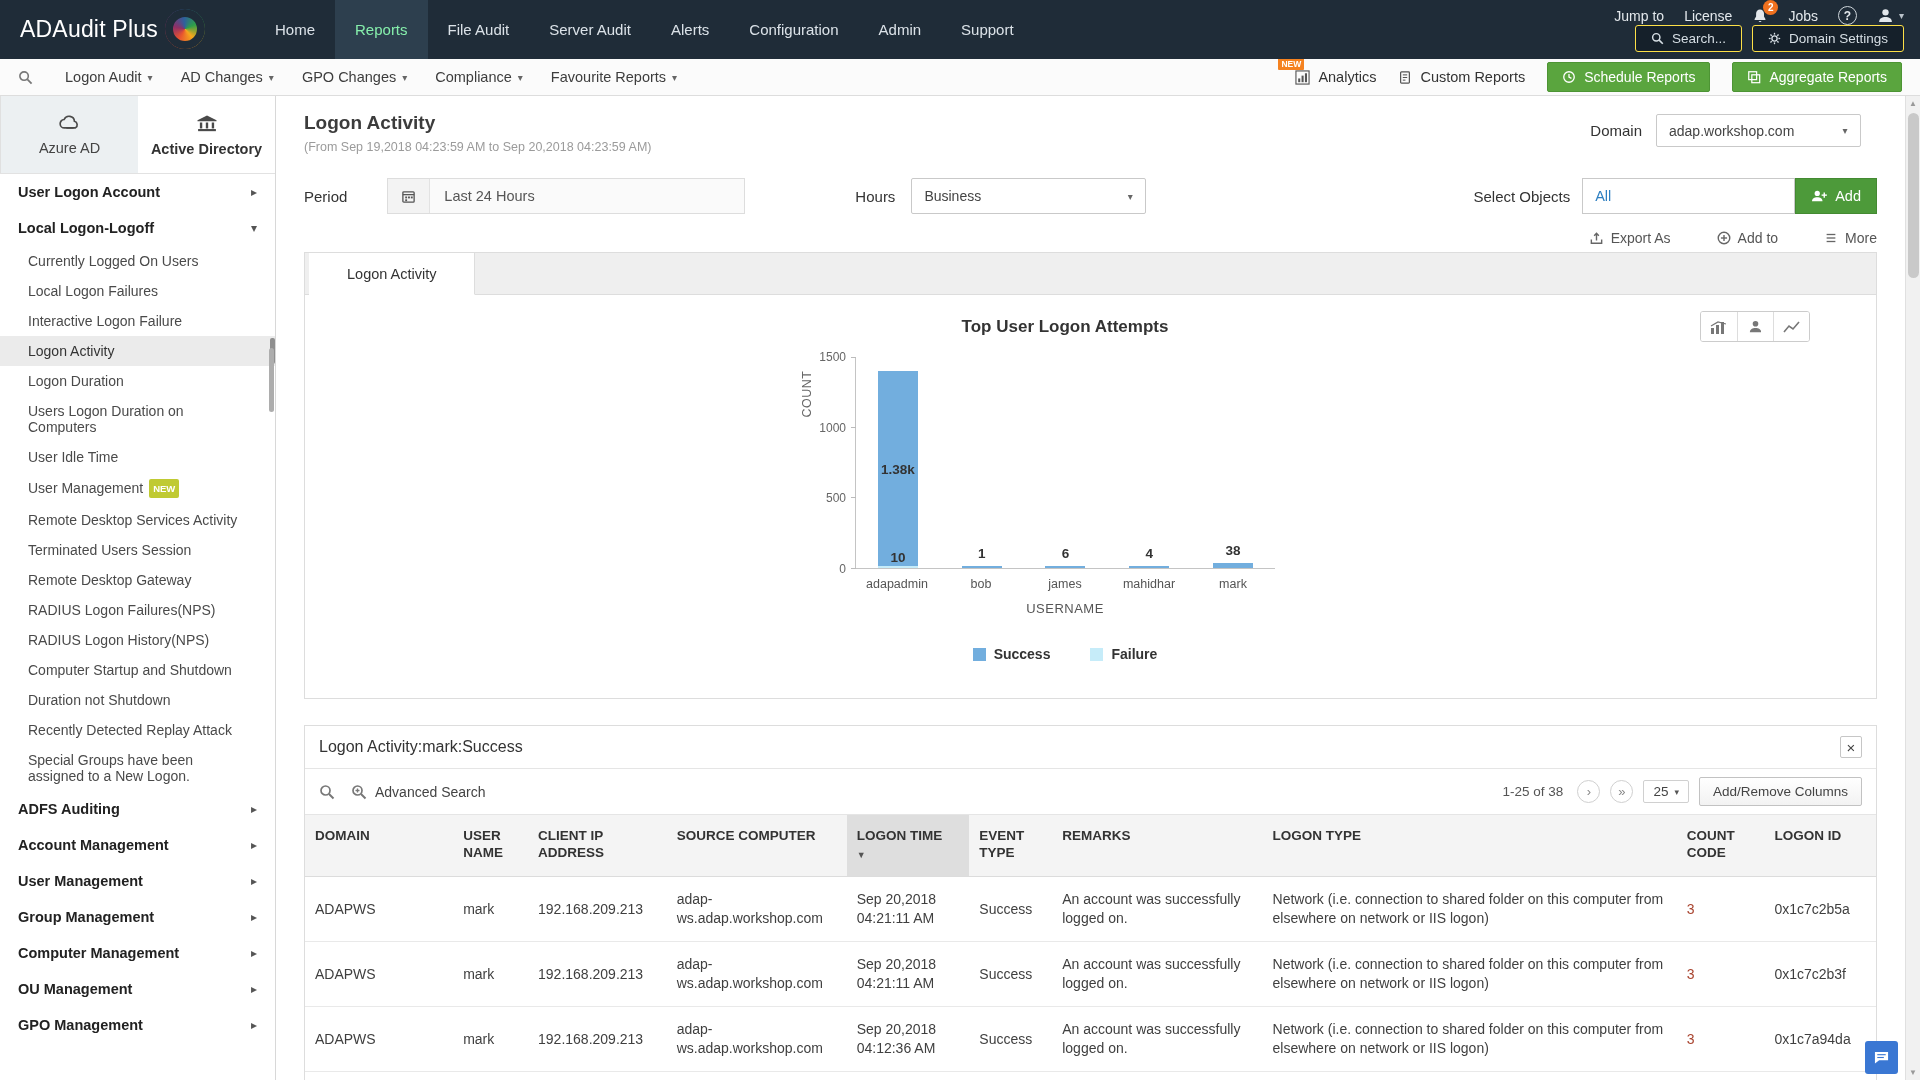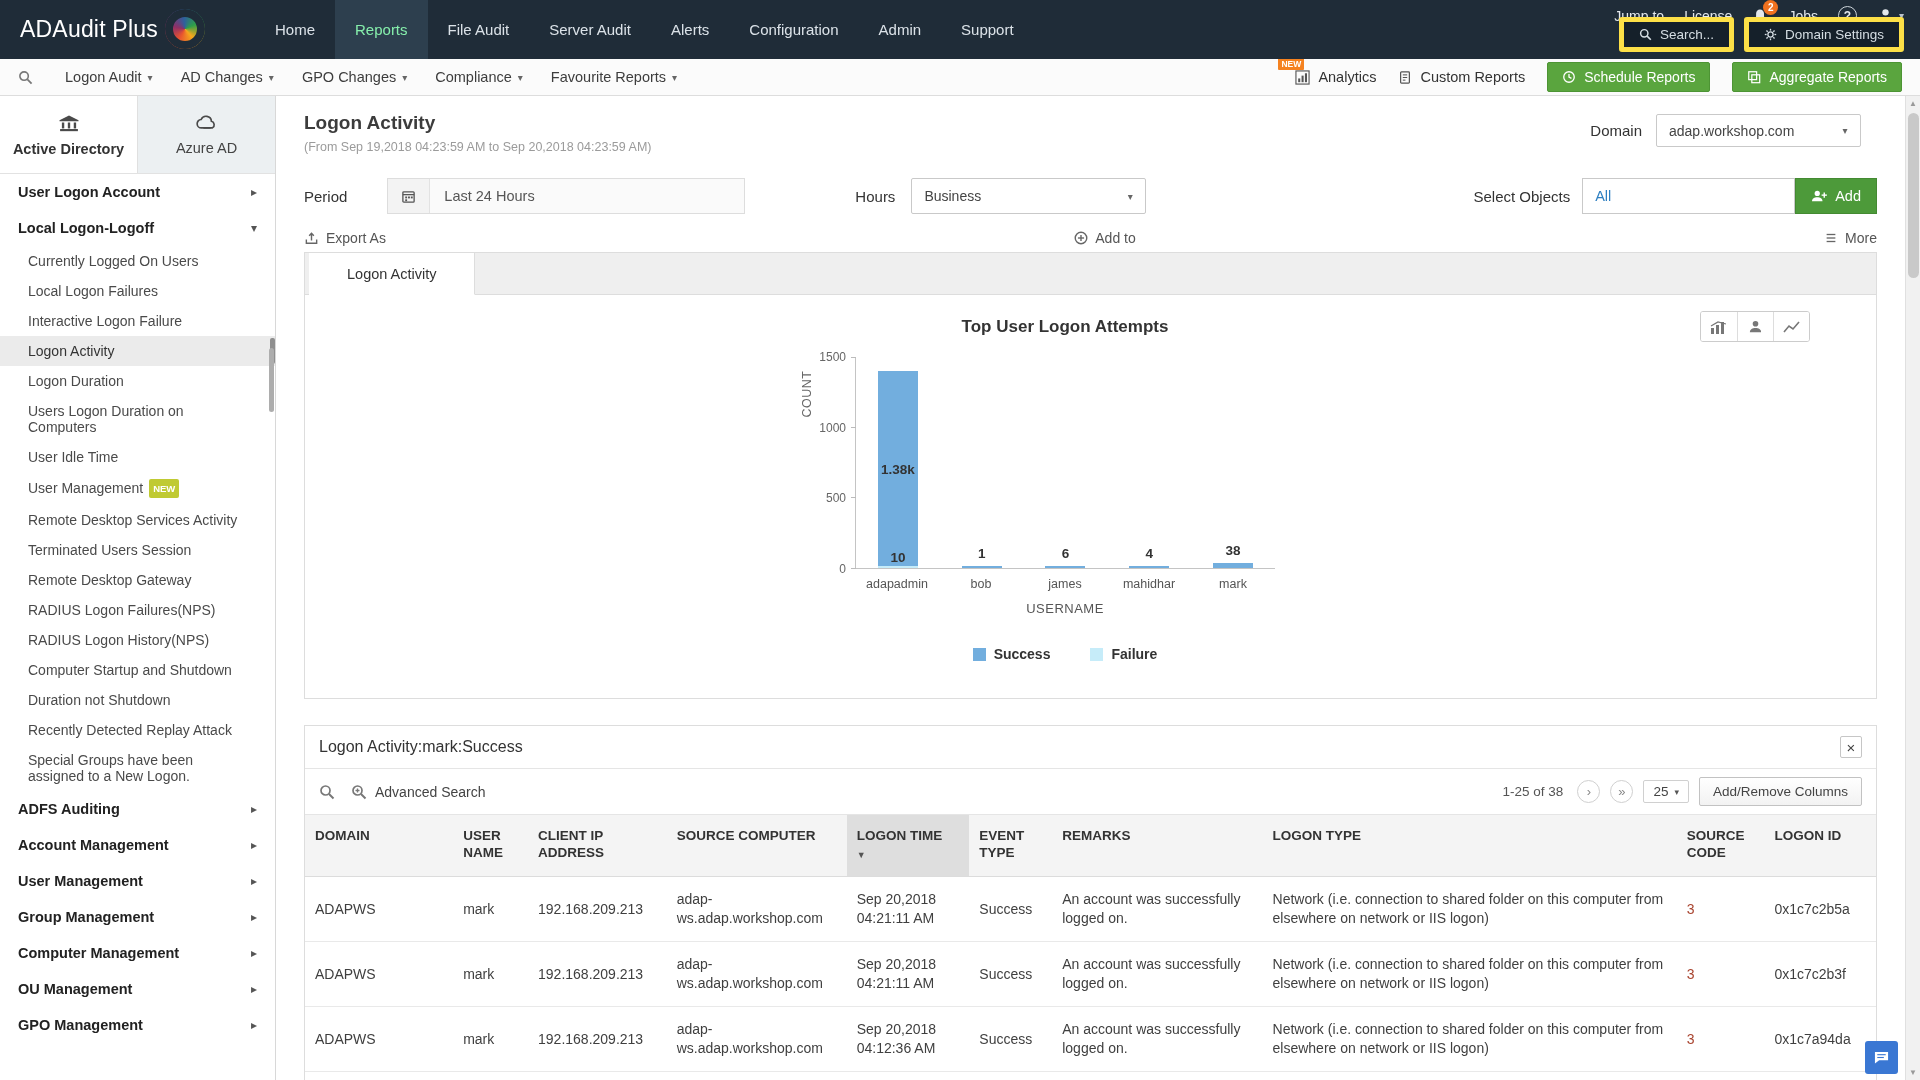"Search..." .top-btn { border: 5px solid #fde047 -> 1px solid #fde047 }
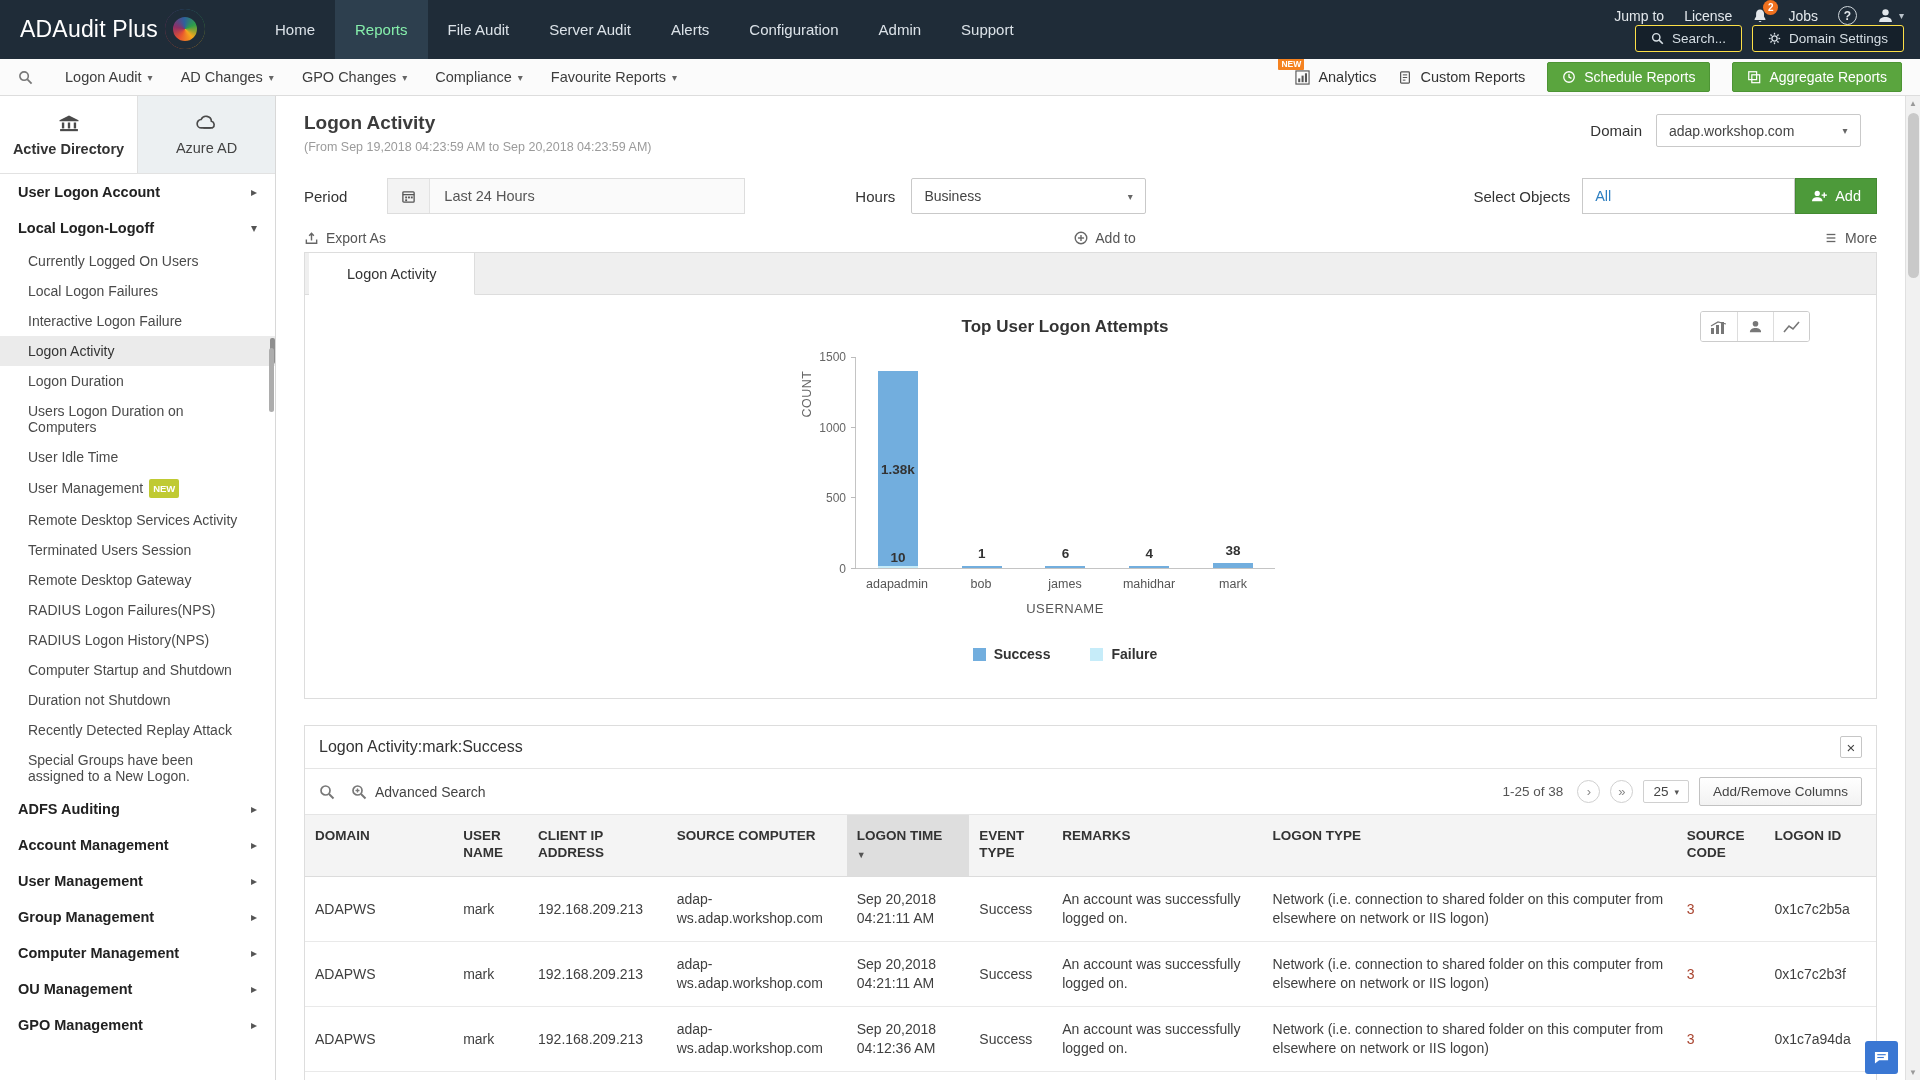"Active Directory" div.side-tab { order: before "Azure AD" -> after "Azure AD" }
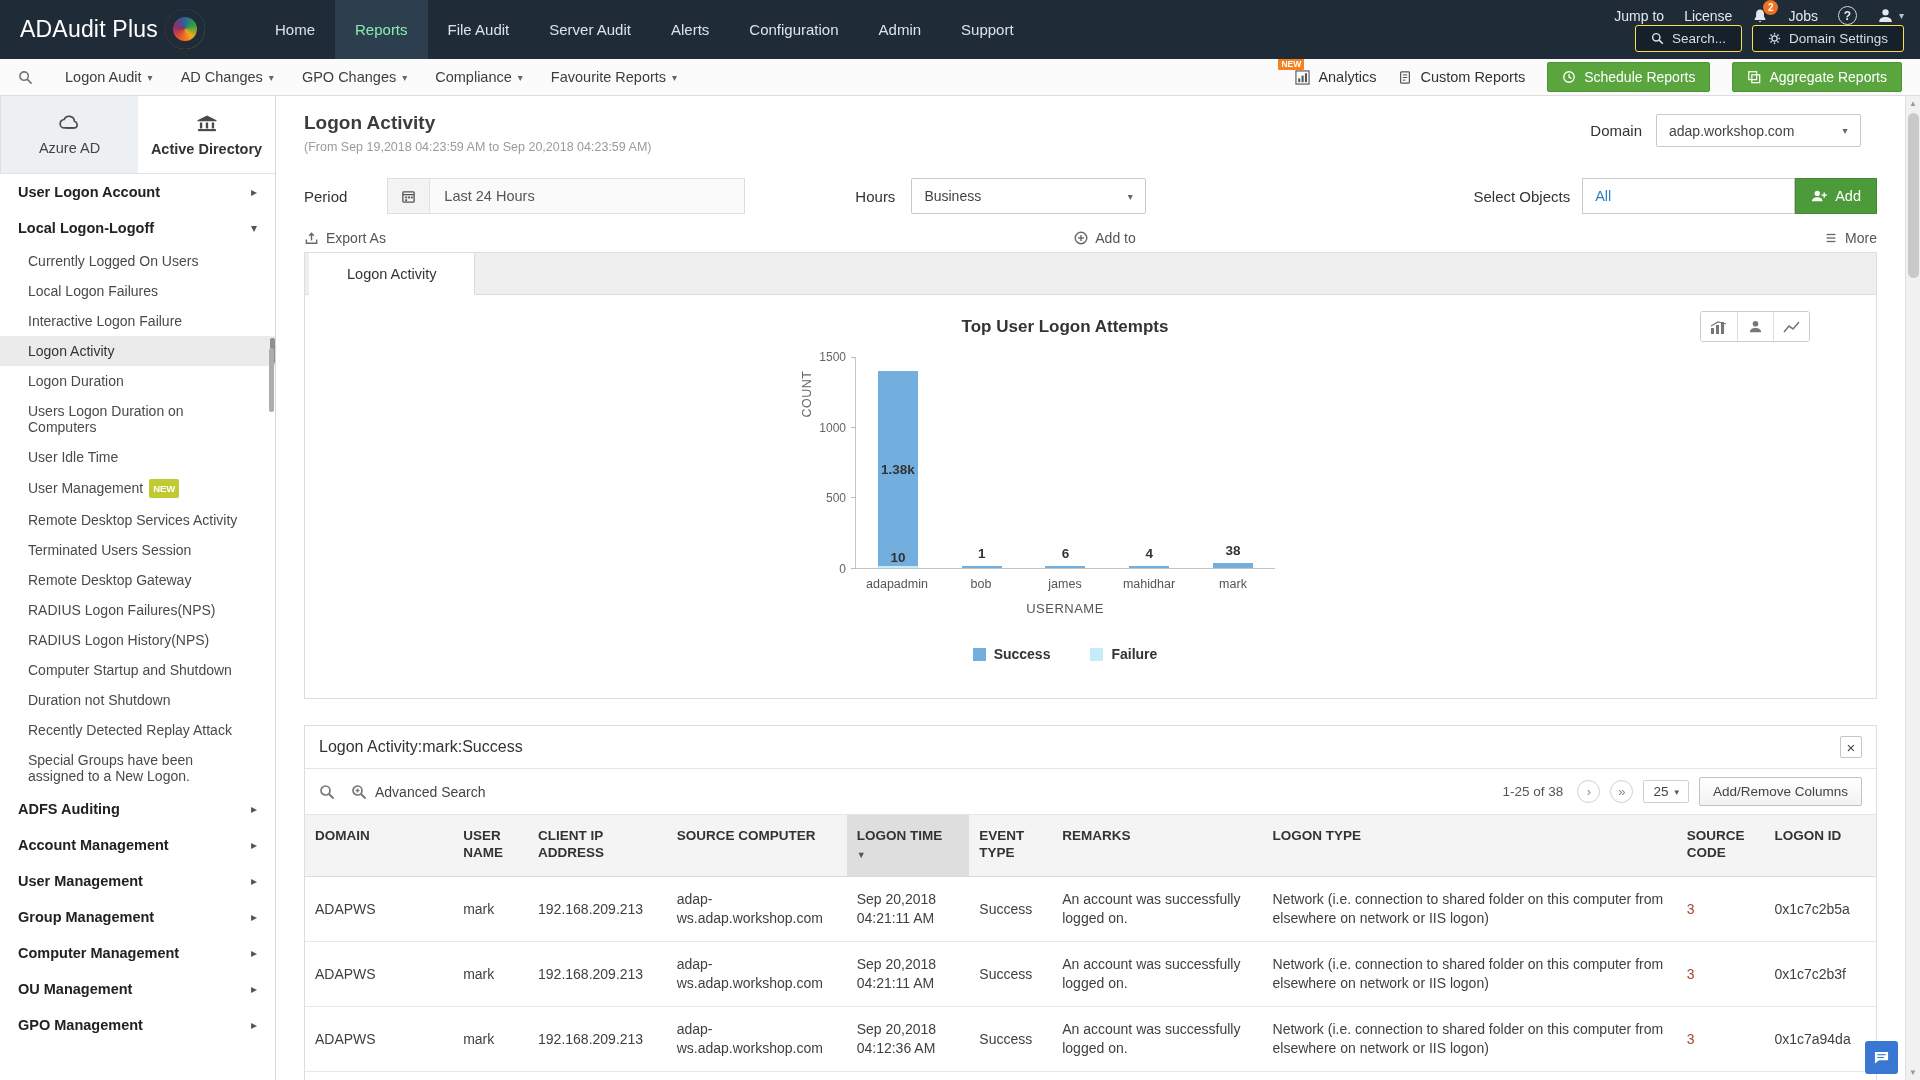"Export As" .actions-row { justify-content: space-between -> flex-end }
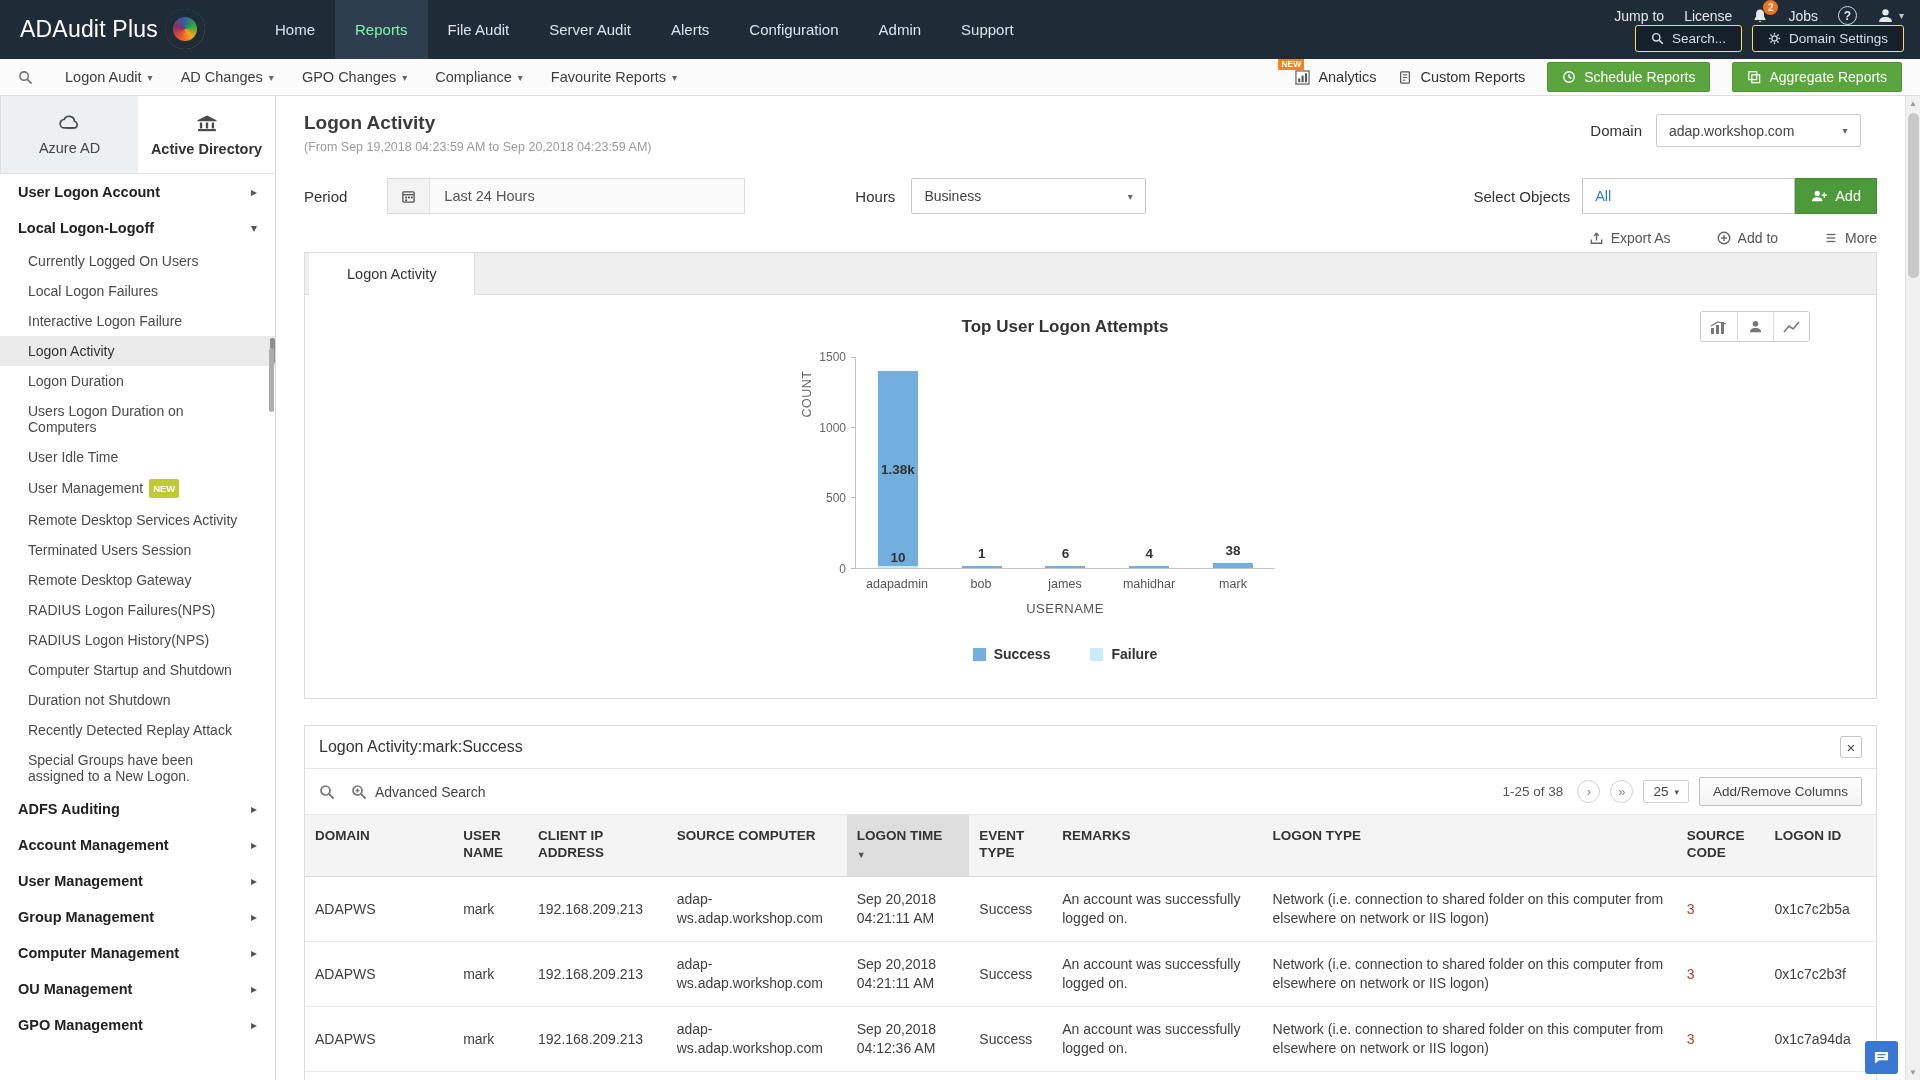"SOURCE CODE" span.th-label { text: SOURCE -> COUNT }
